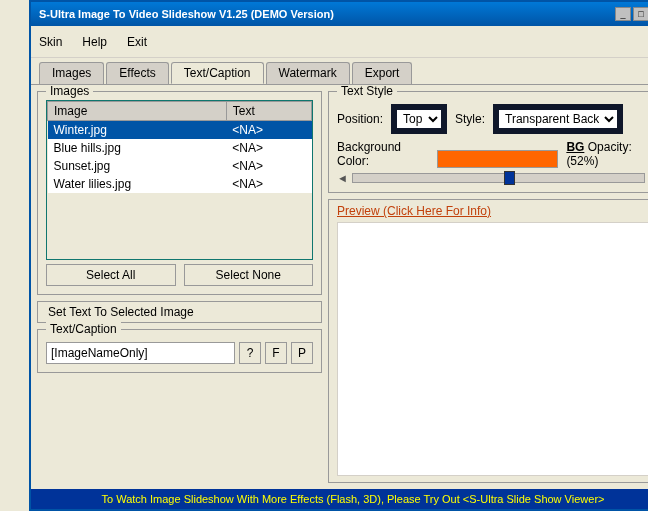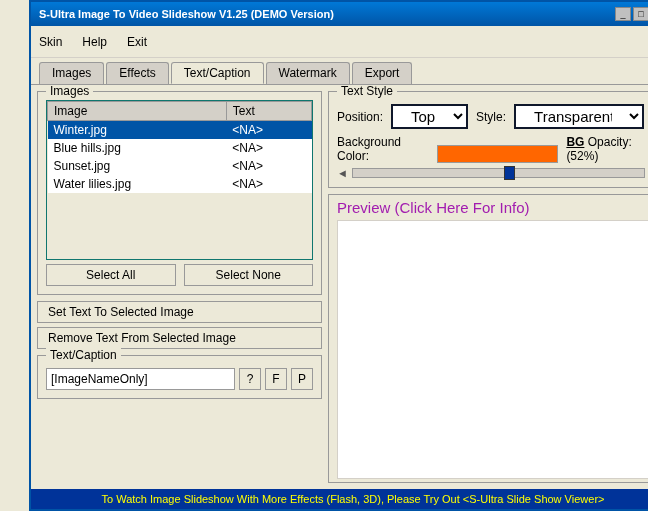"Top" .style-select { border: 2px solid #0f172a -> 6px solid #0f172a; font-size: 15px -> 12px; padding: 1px 14px -> 1px 2px }
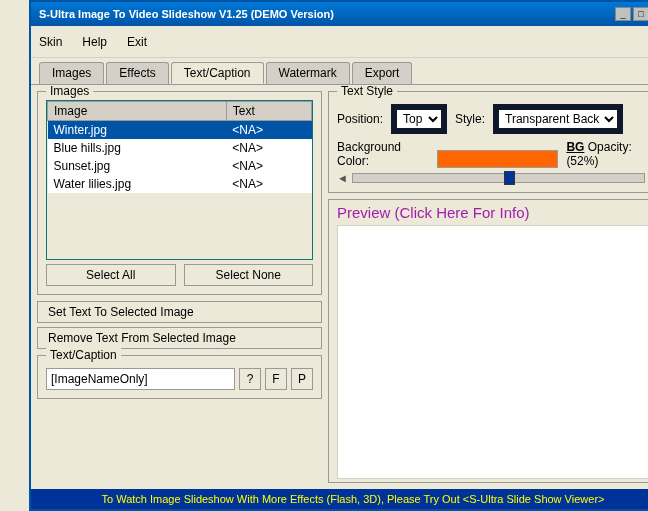"Preview (Click Here For Info)" .preview-title { color: #a21caf -> #c2410c; font-size: 15px -> 12px; text-decoration: none -> underline }
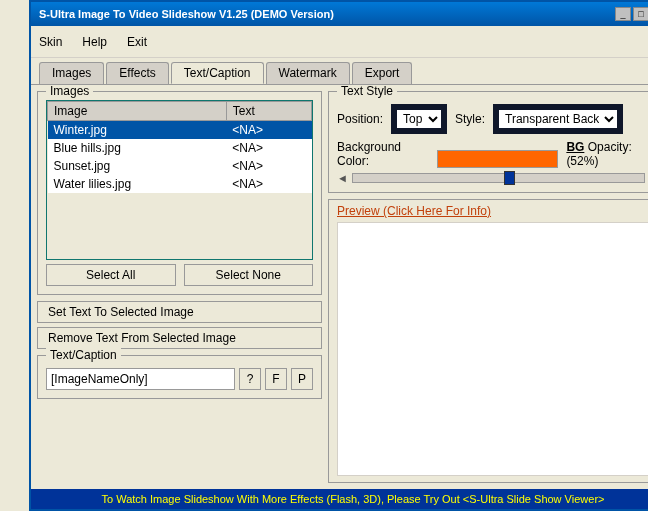"Remove Text From Selected Image" button.btn { html: <button>Remove Text From Selected Image</button> -> none }
